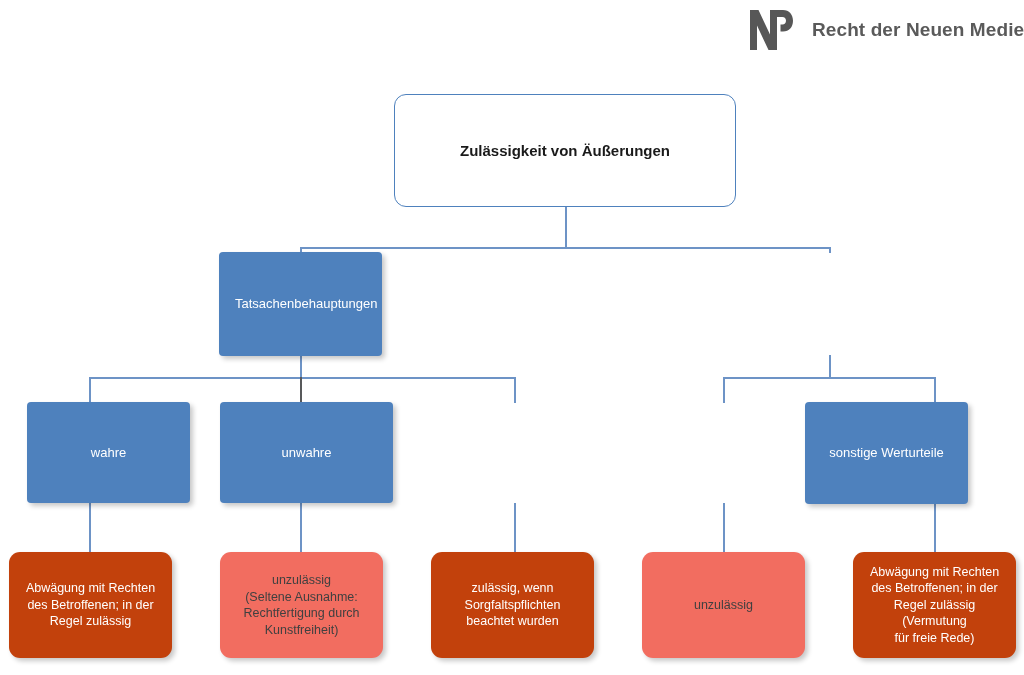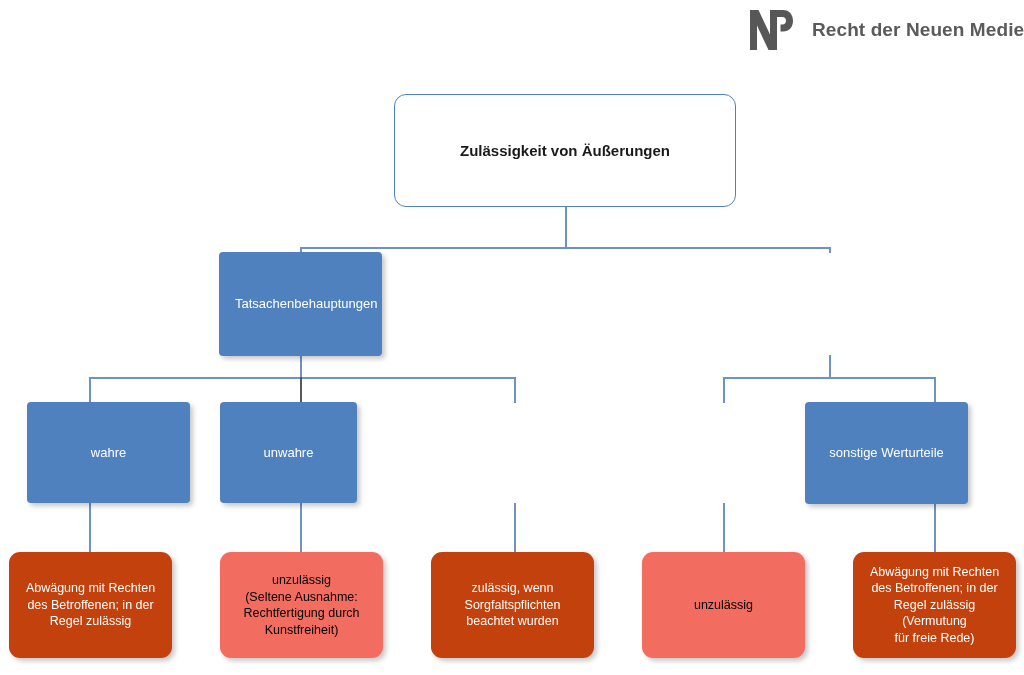"unwahre" div.node { width: 137px -> 173px }
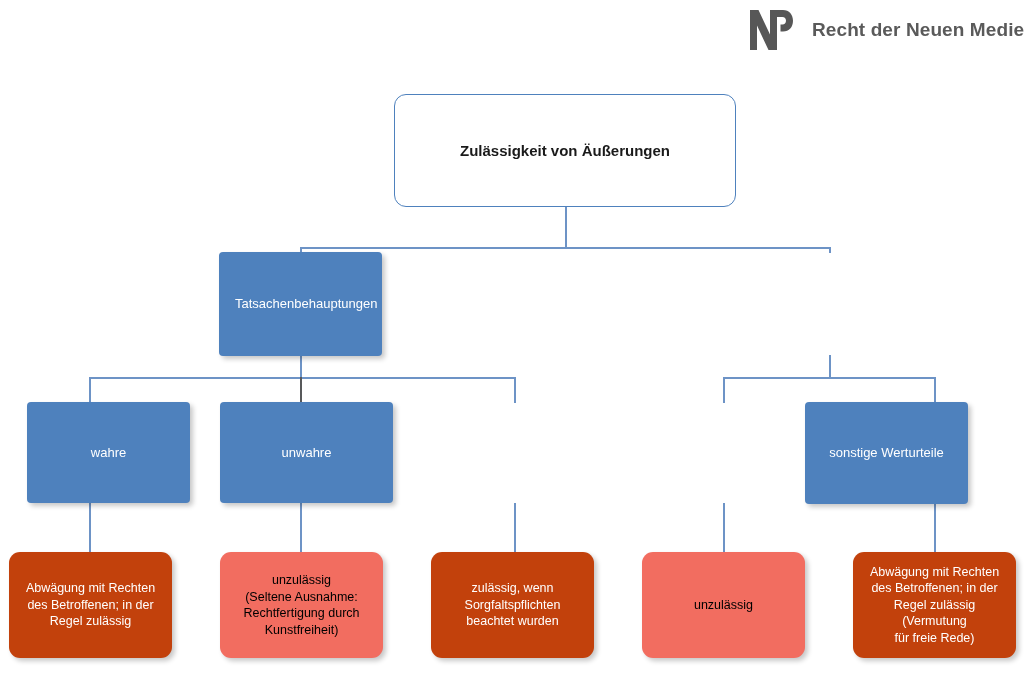"unzulässig" .node.red { color: #000000 -> #404040 }
